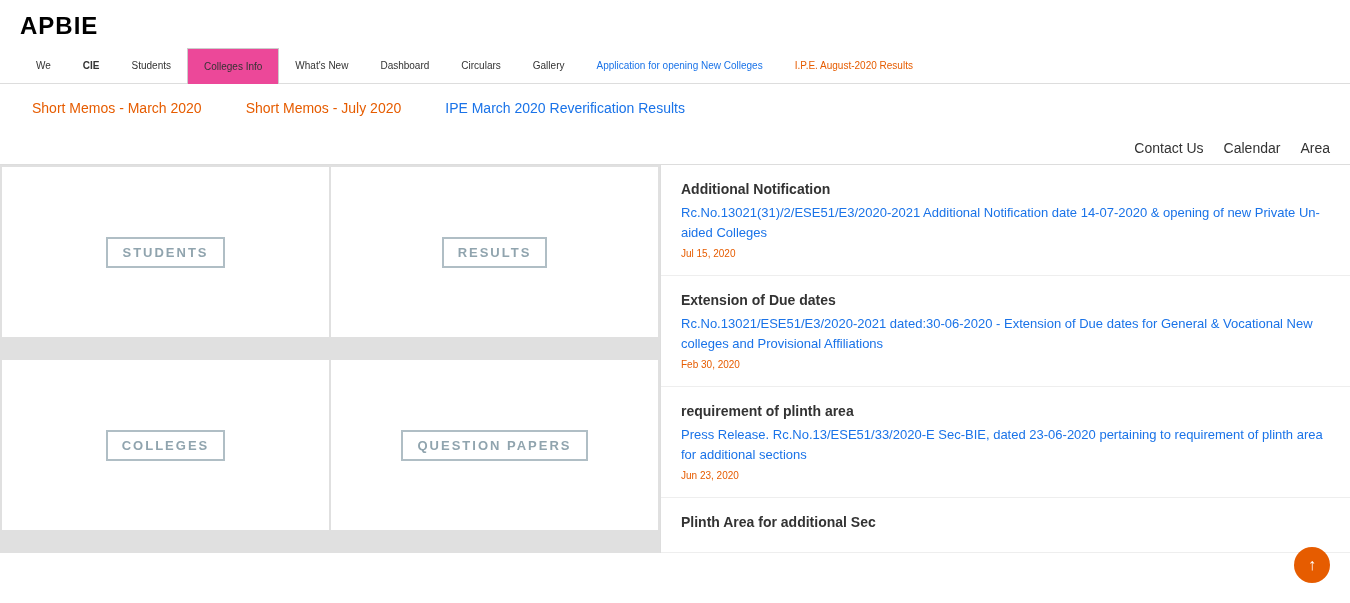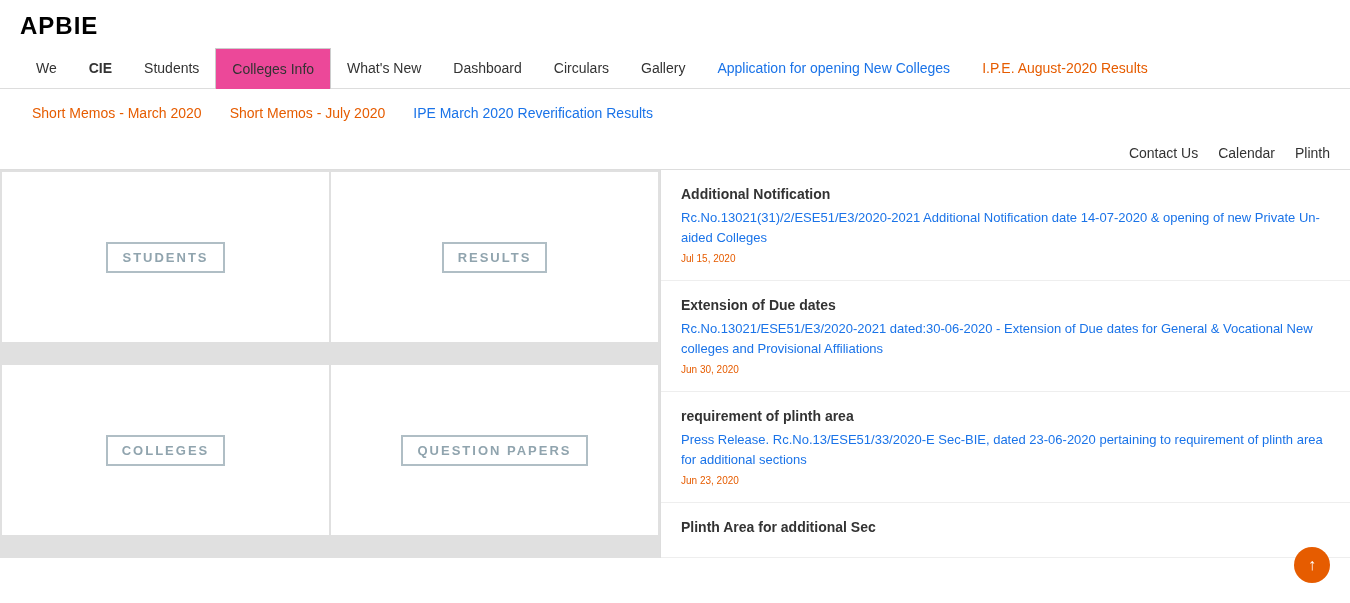"We" .nav-item { font-size: 14px -> 10px }
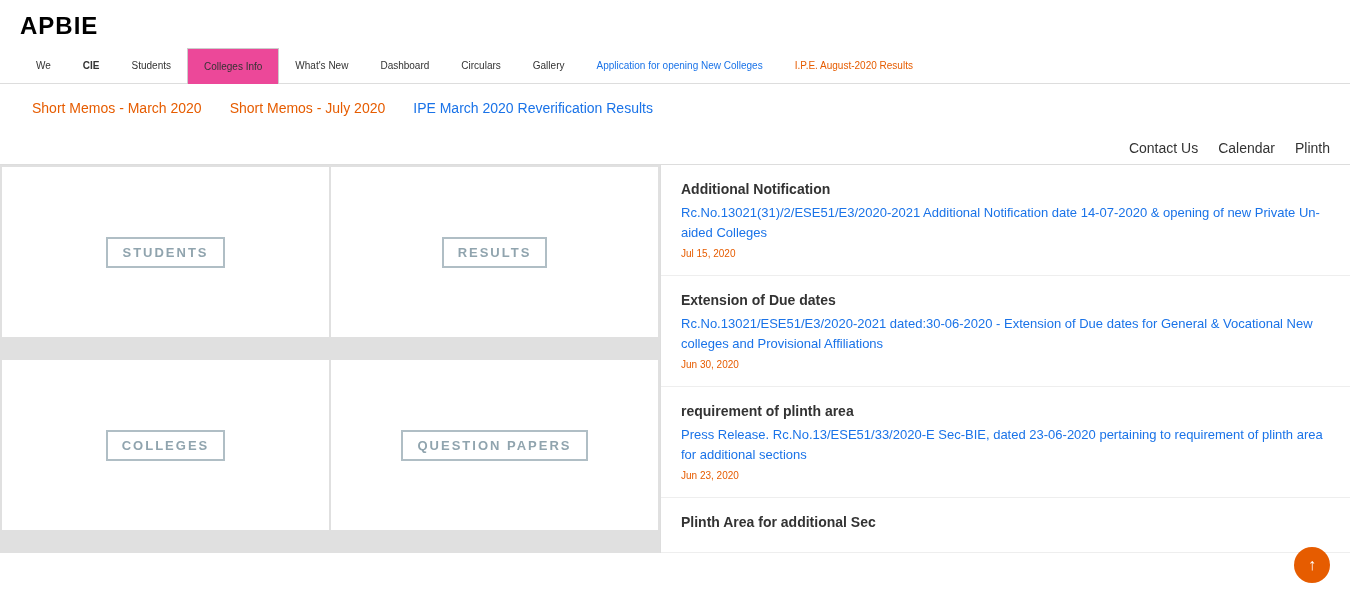"Short Memos - March 2020" .secondary-nav { gap: 4px -> 20px }
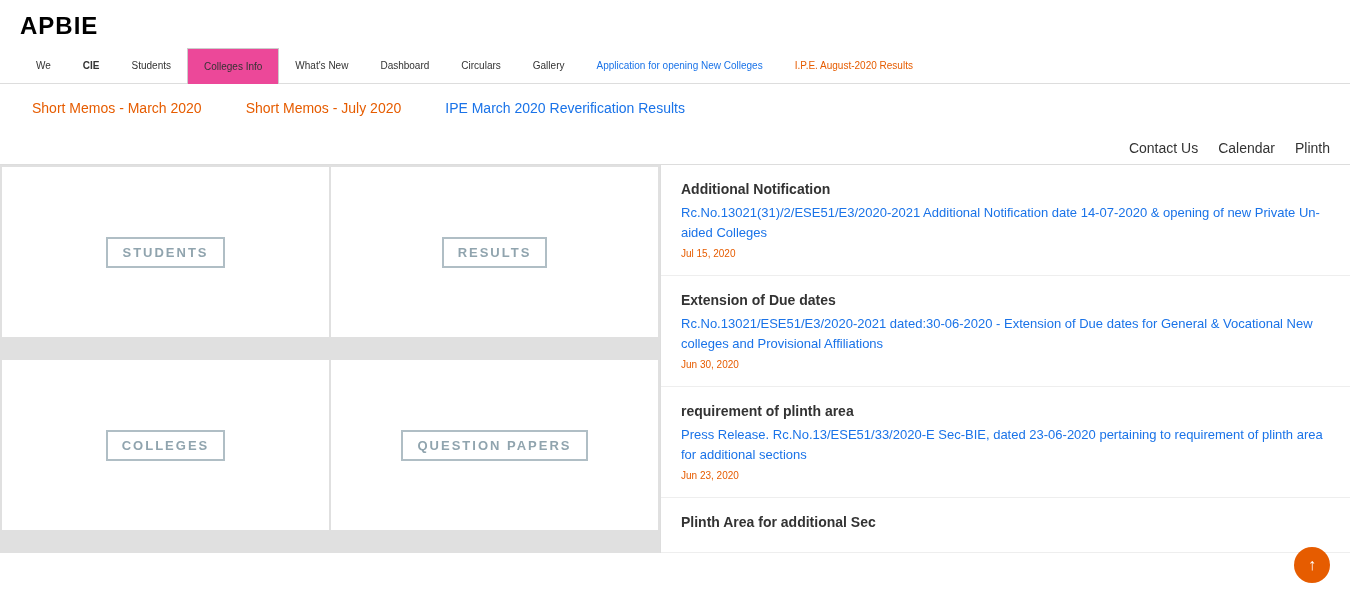"Plinth" span.util-item { text: Plinth -> Area }
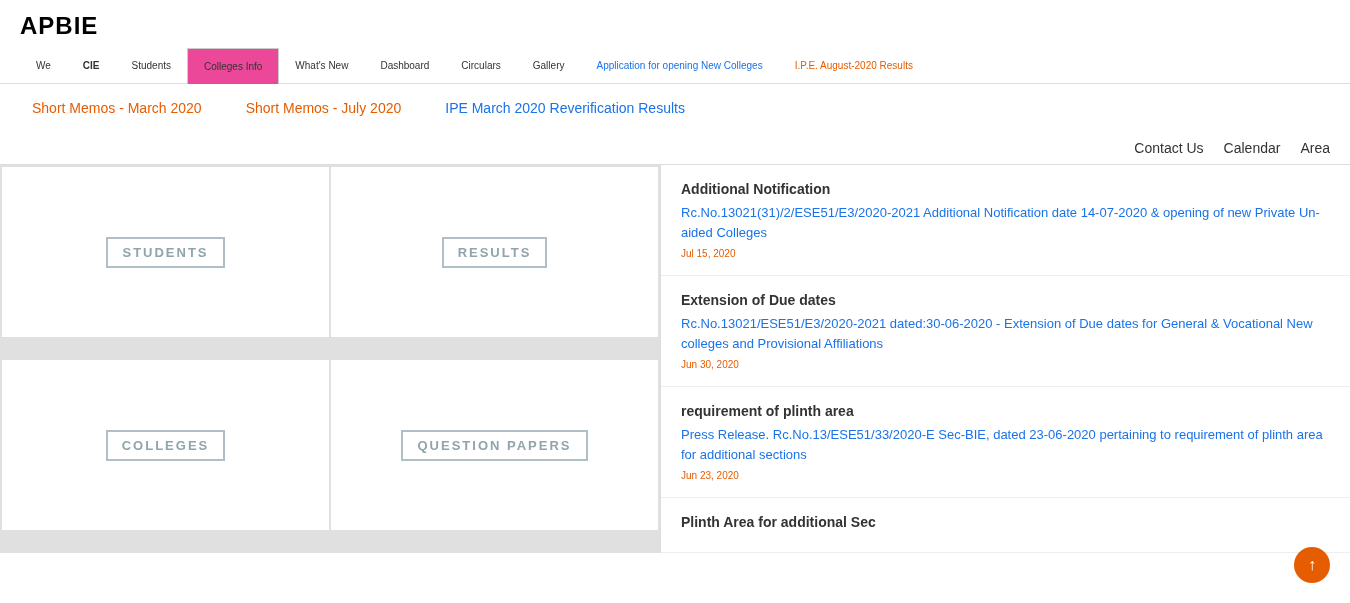"Jun 30, 2020" div.news-date { text: Jun -> Feb }
